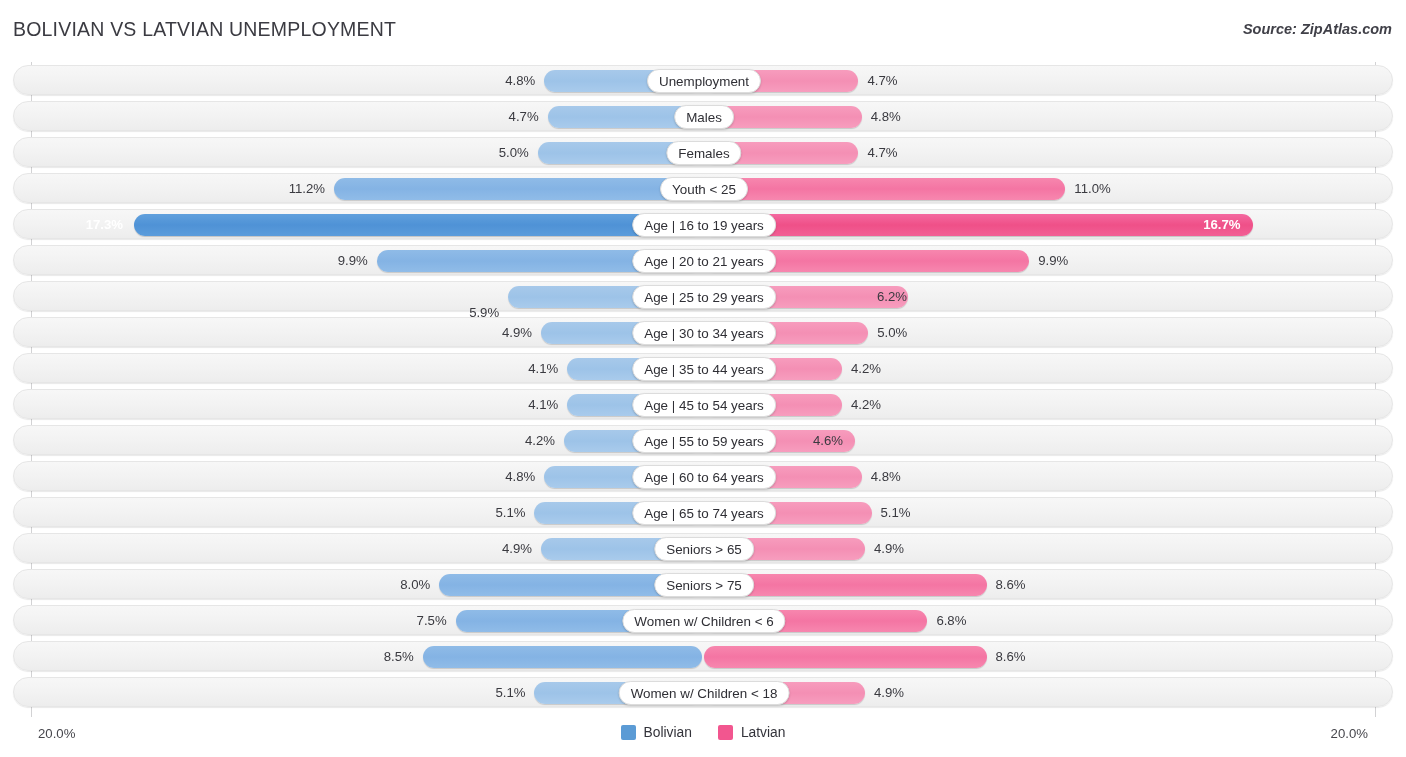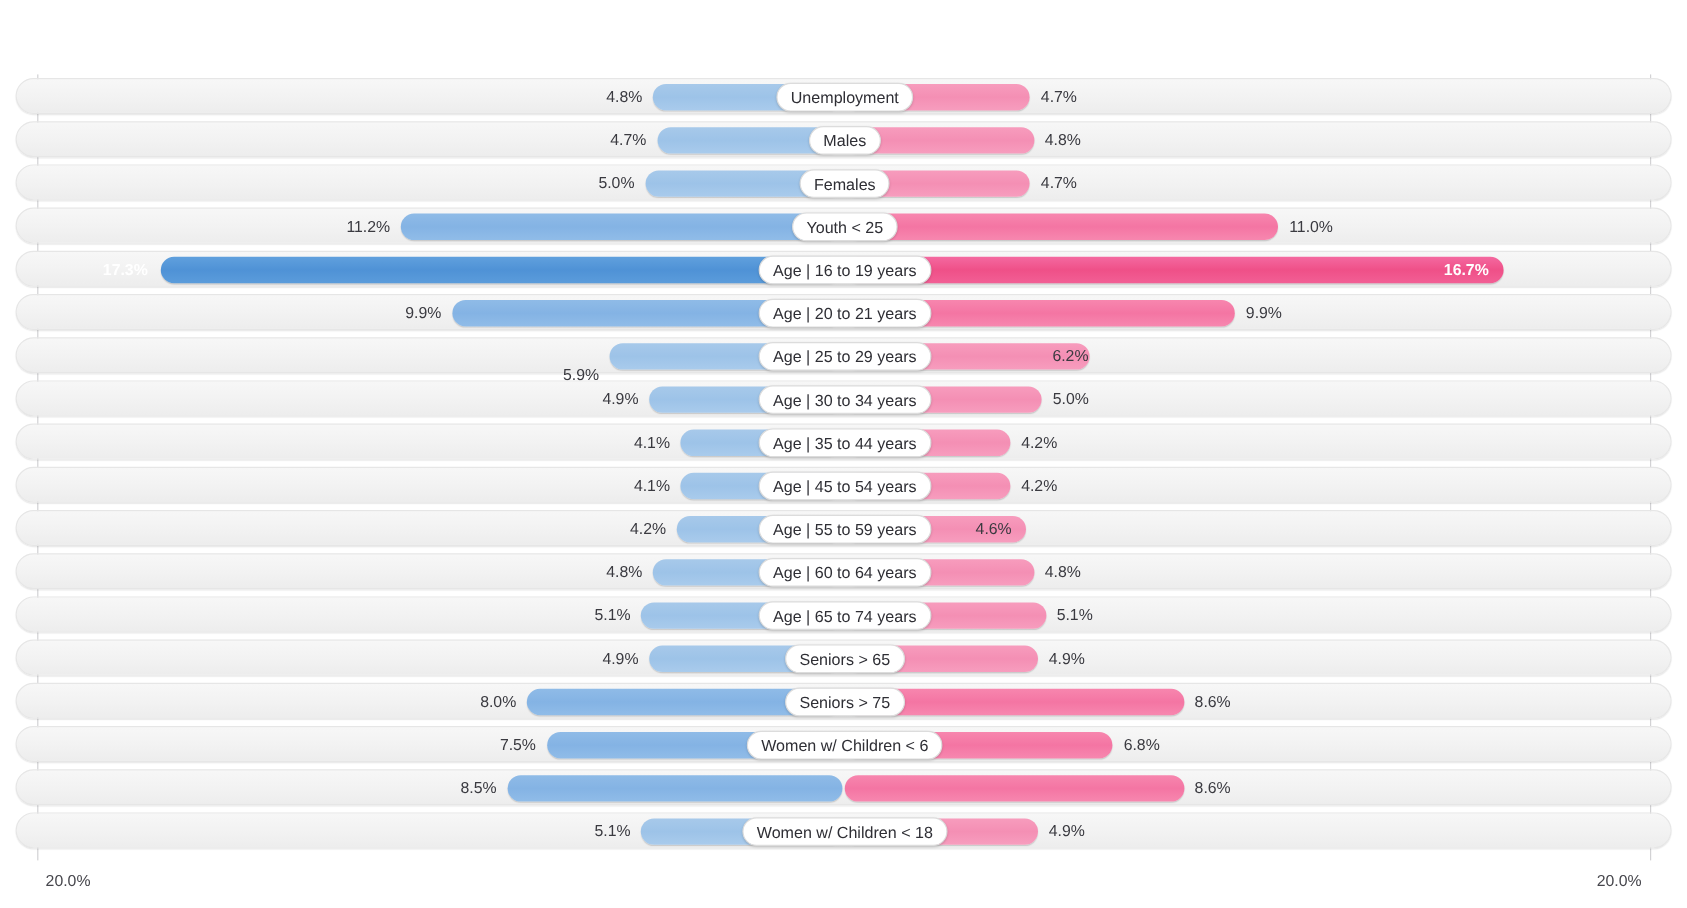"BOLIVIAN VS LATVIAN UNEMPLOYMENT" div { html: none -> <div> <div>BOLIVIAN VS LATVIAN UNEMPLOYMENT</div> <div>Source: ZipAtlas.com</div> </div> }
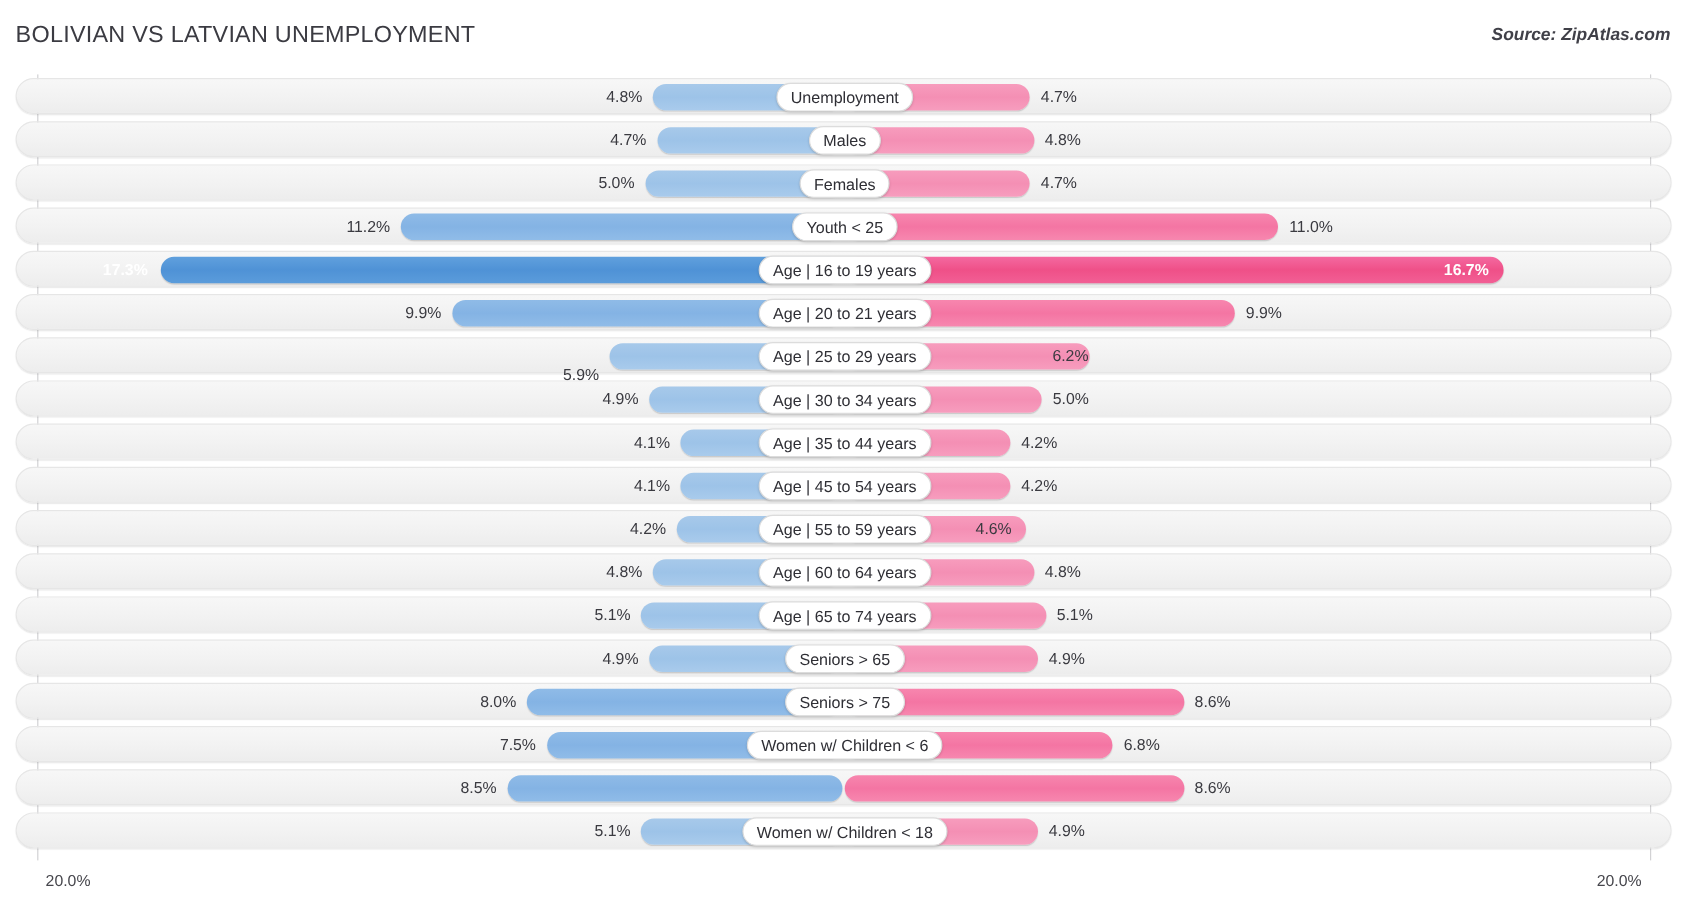"Bolivian" div { html: none -> <div> <div> <span></span> <span>Bolivian</span> </div> <div> <span></span> <span>Latvian</span> </div> </div> }
